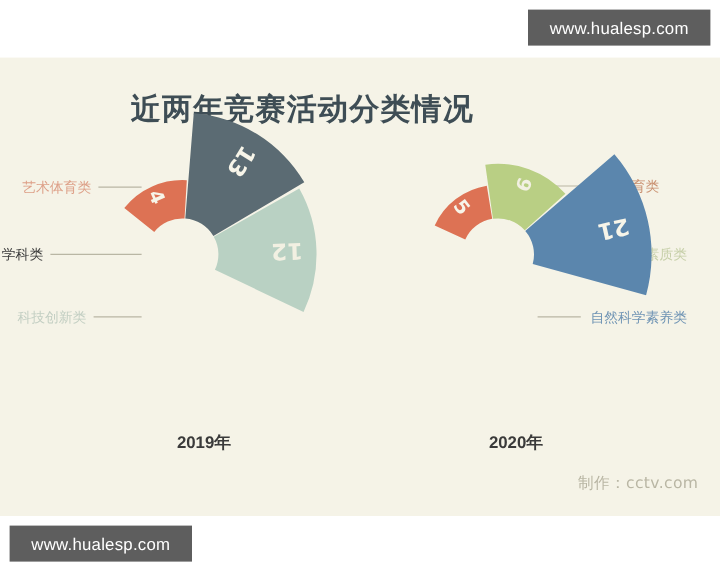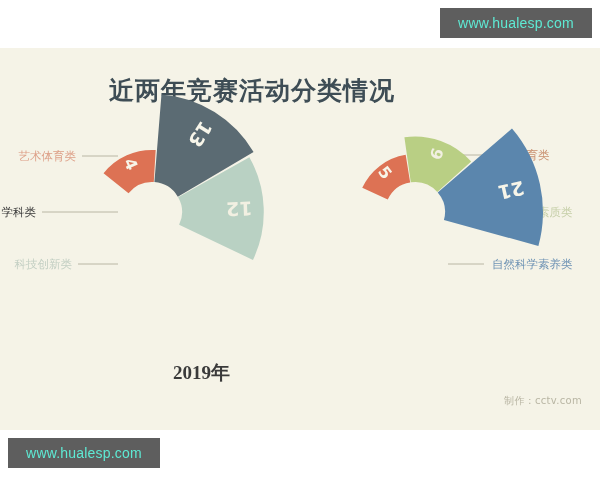"www.hualesp.com" .wm { color: #5eead4 -> #ffffff }
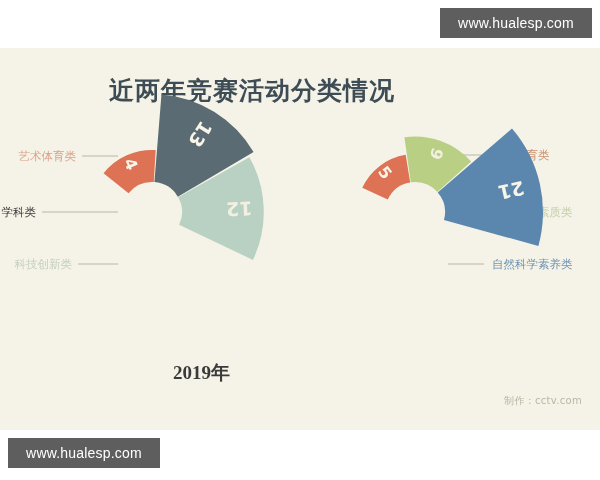"2019年" .year { font-family: Liberation Serif, serif -> Liberation Sans, sans-serif; font-size: 19px -> 14px; text-align: right -> center }
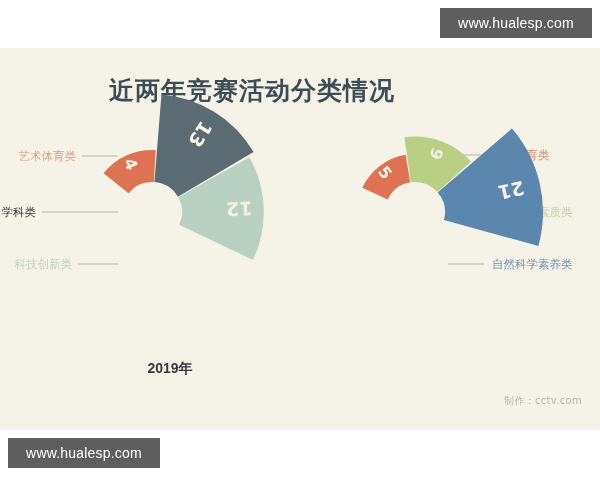"2020年" div.year { html: none -> <div>2020年</div> }
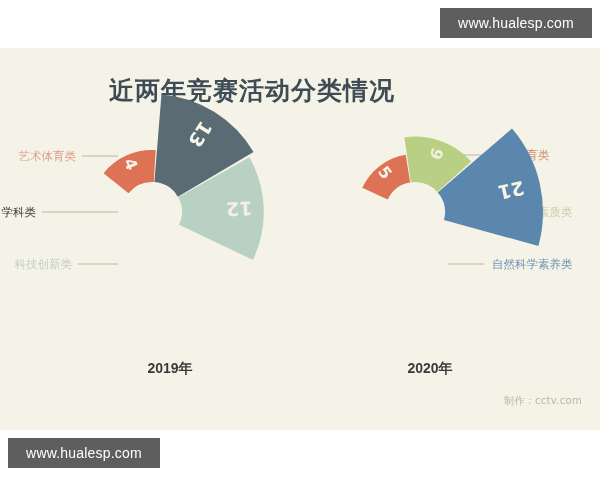"制作：cctv.com" .credit { font-size: 10px -> 13px }
